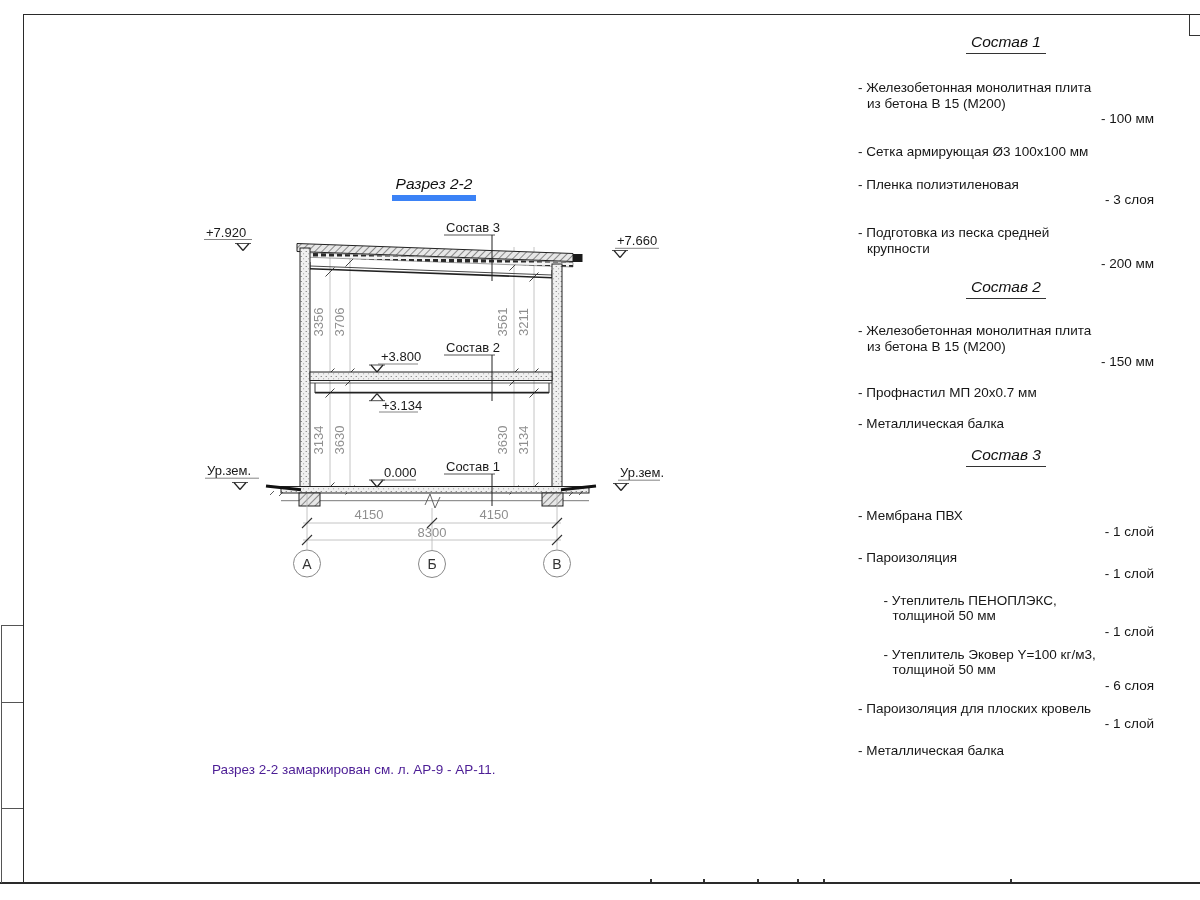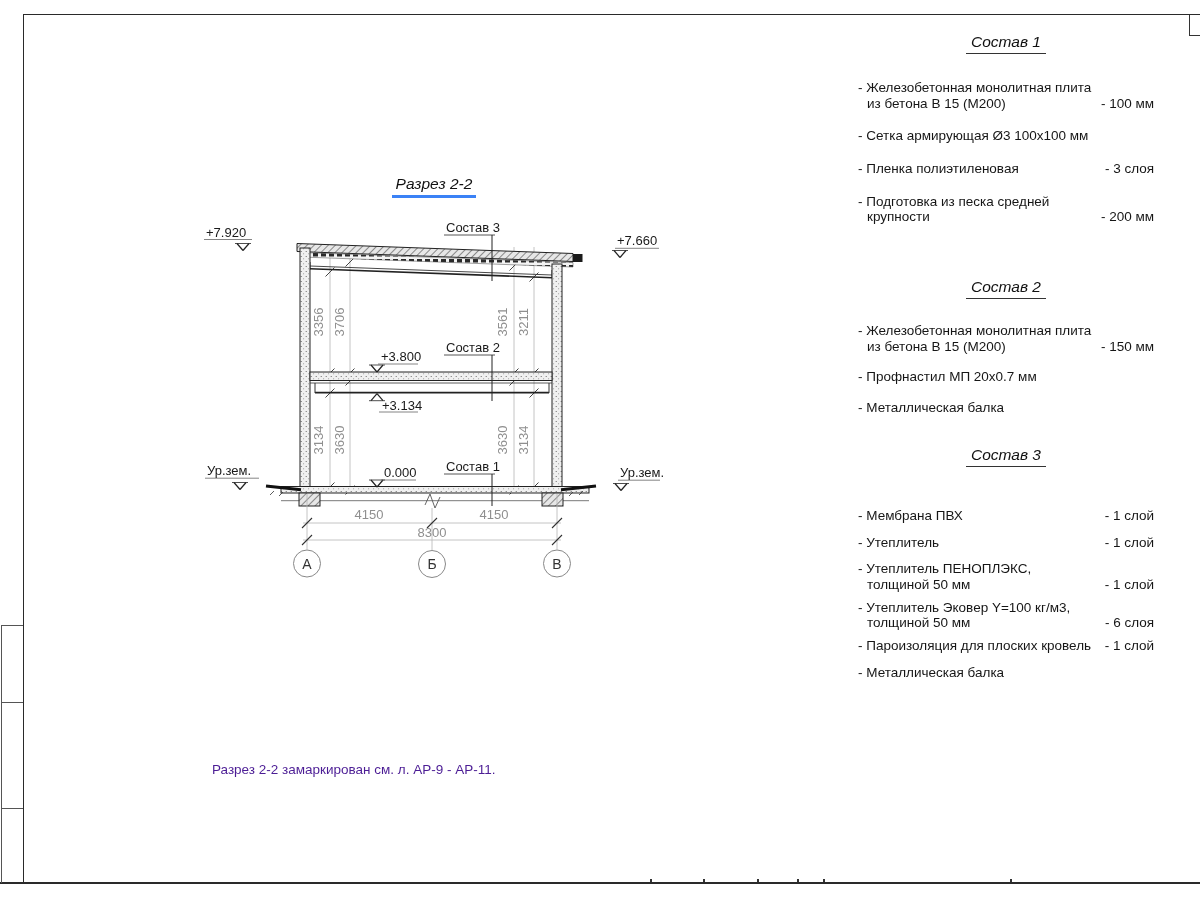"- Железобетонная монолитная плита" .spec-row { flex-direction: none -> column }
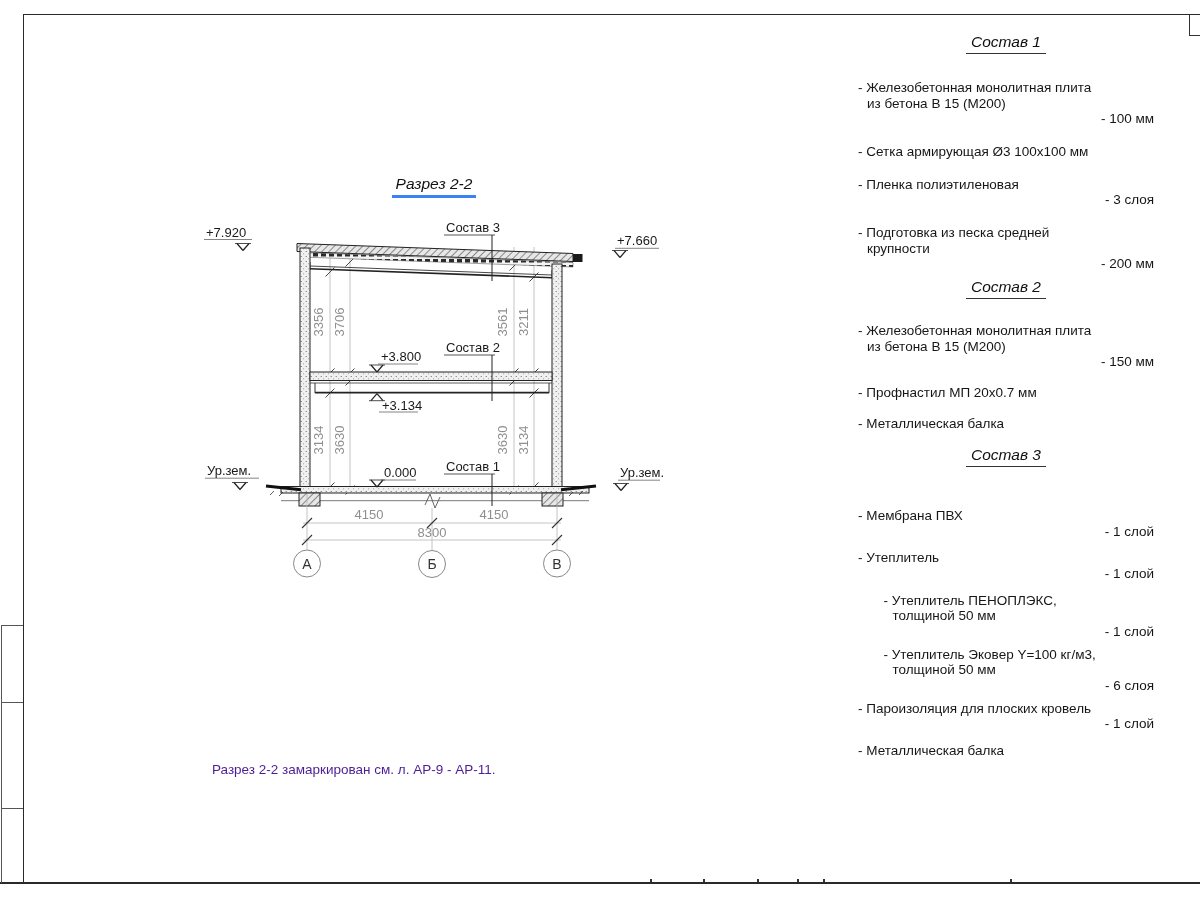"Разрез 2-2" .dwg-title span { border-bottom: 3px solid #3b82f6 -> 6px solid #3b82f6 }
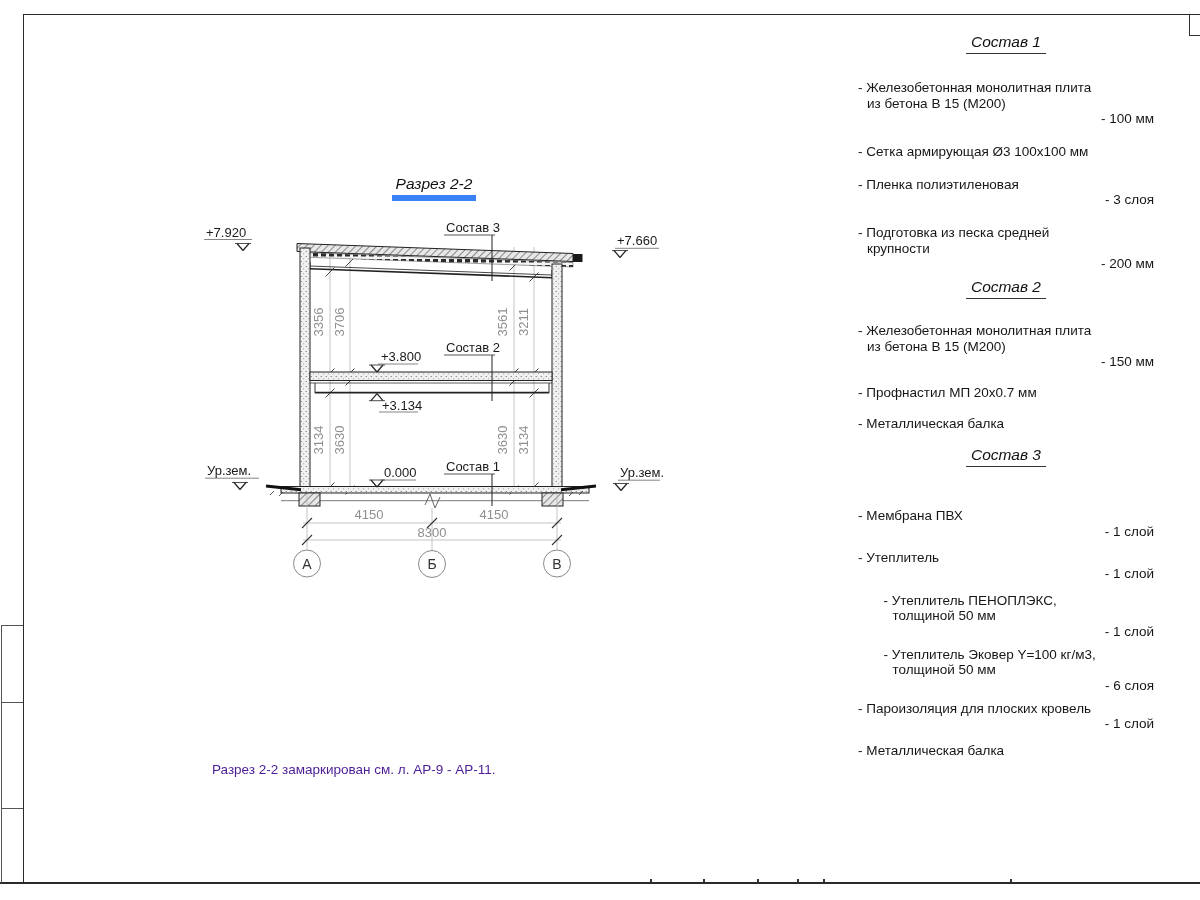"- Утеплитель" div { text: Утеплитель -> Пароизоляция }
